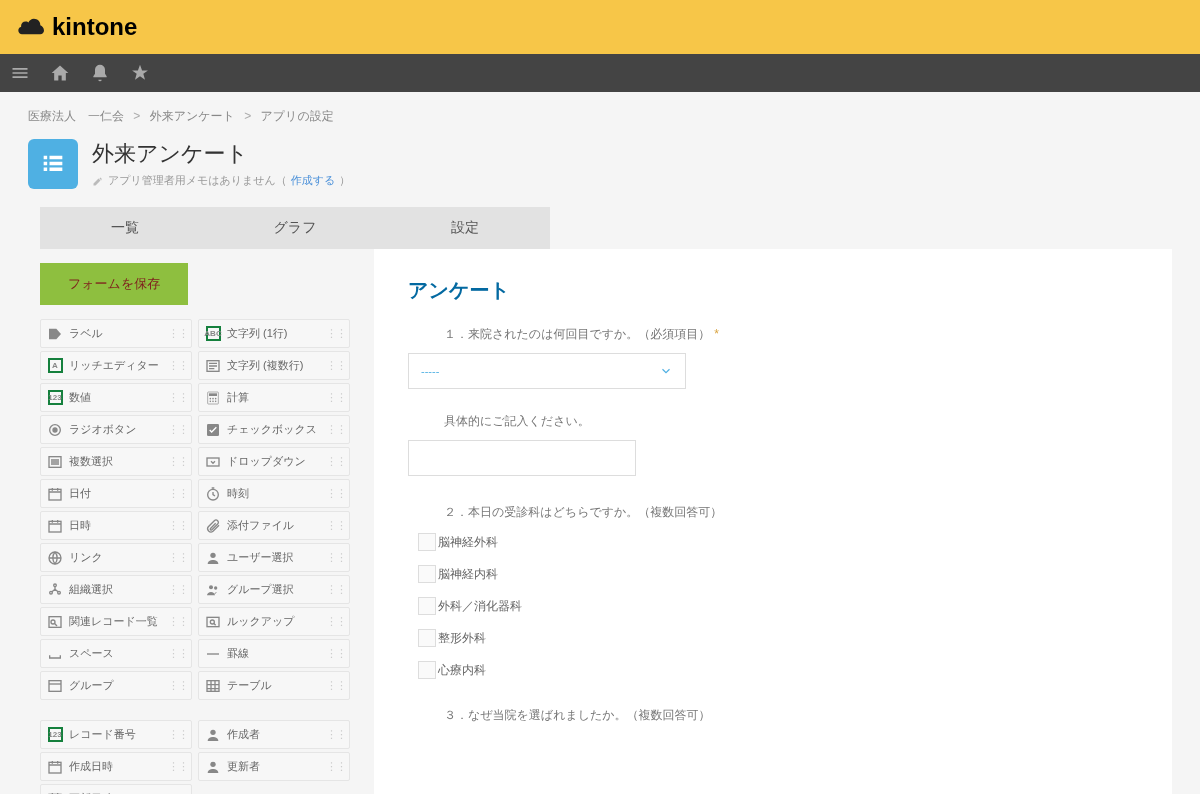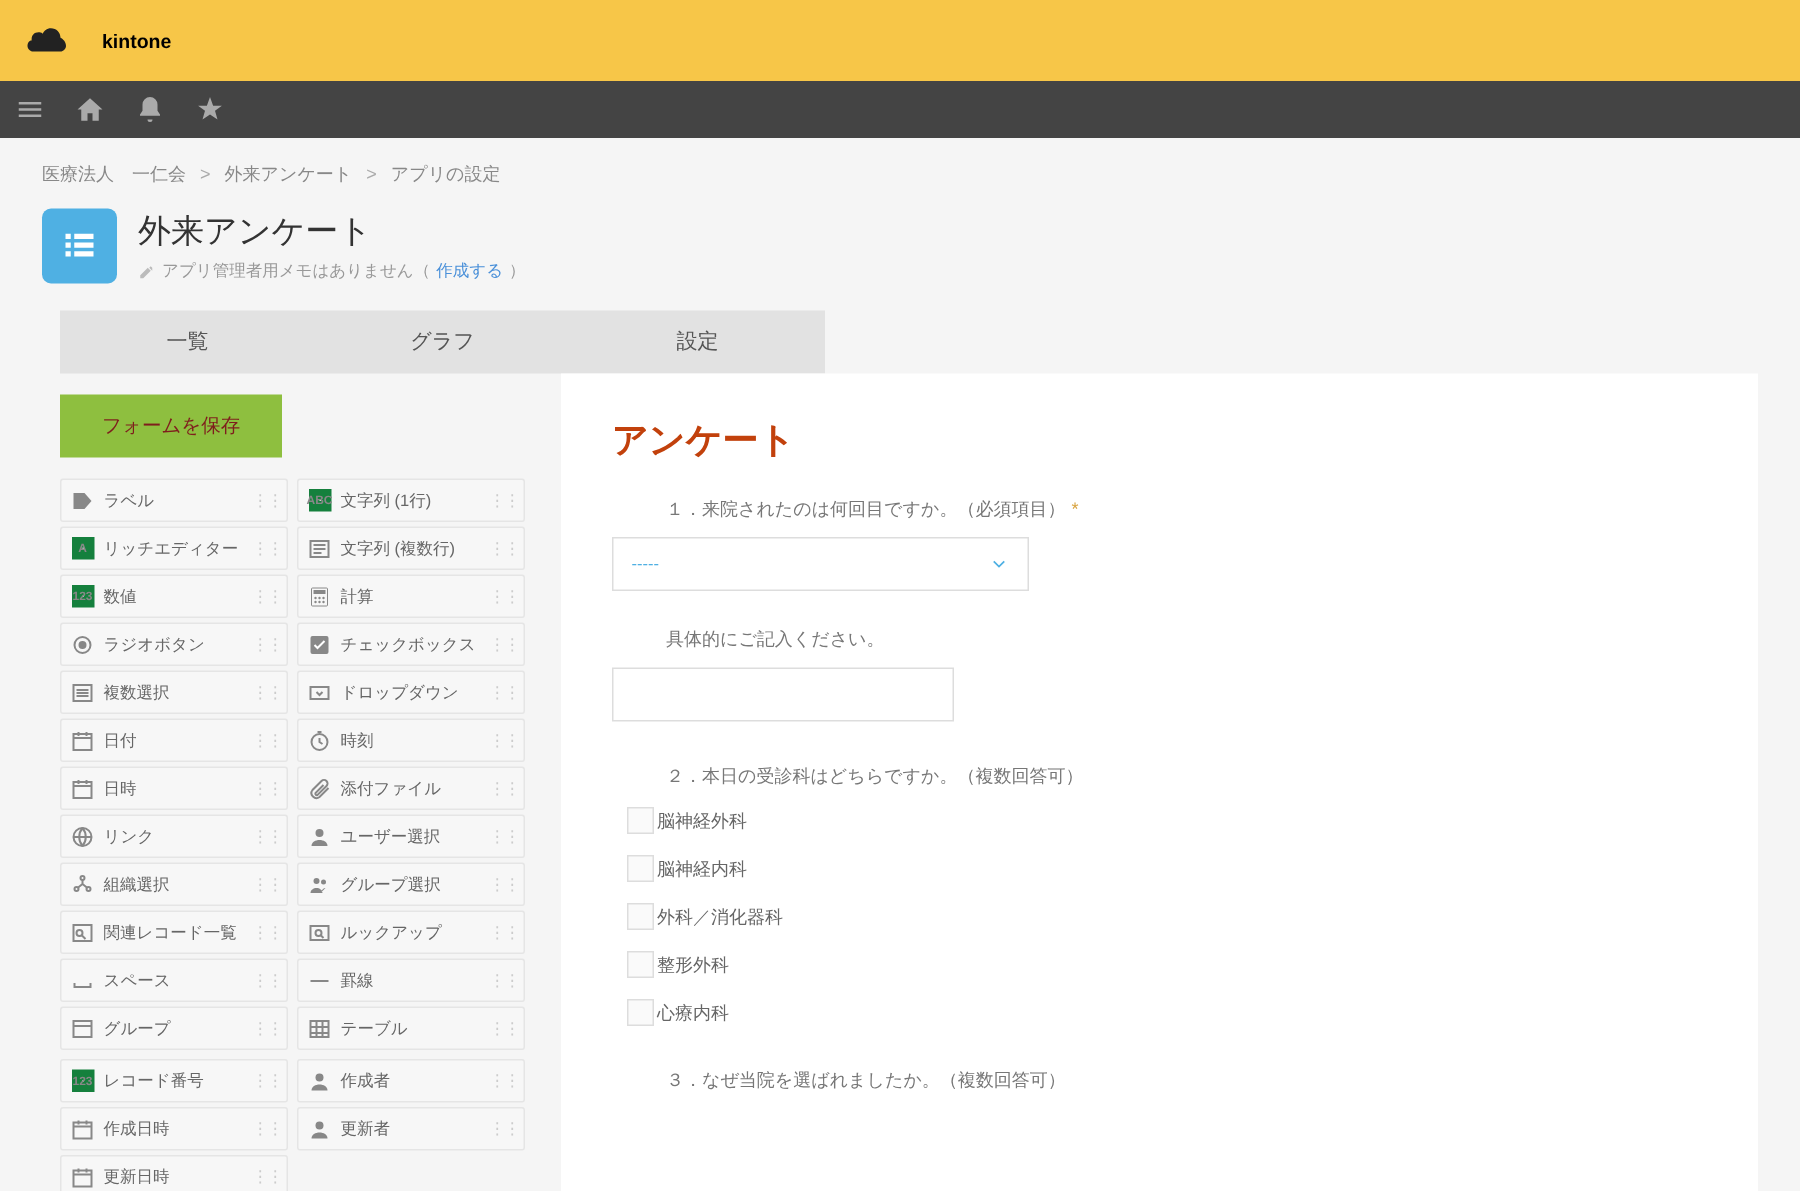"kintone" .logo { font-size: 13px -> 24px; gap: 20px -> 4px }
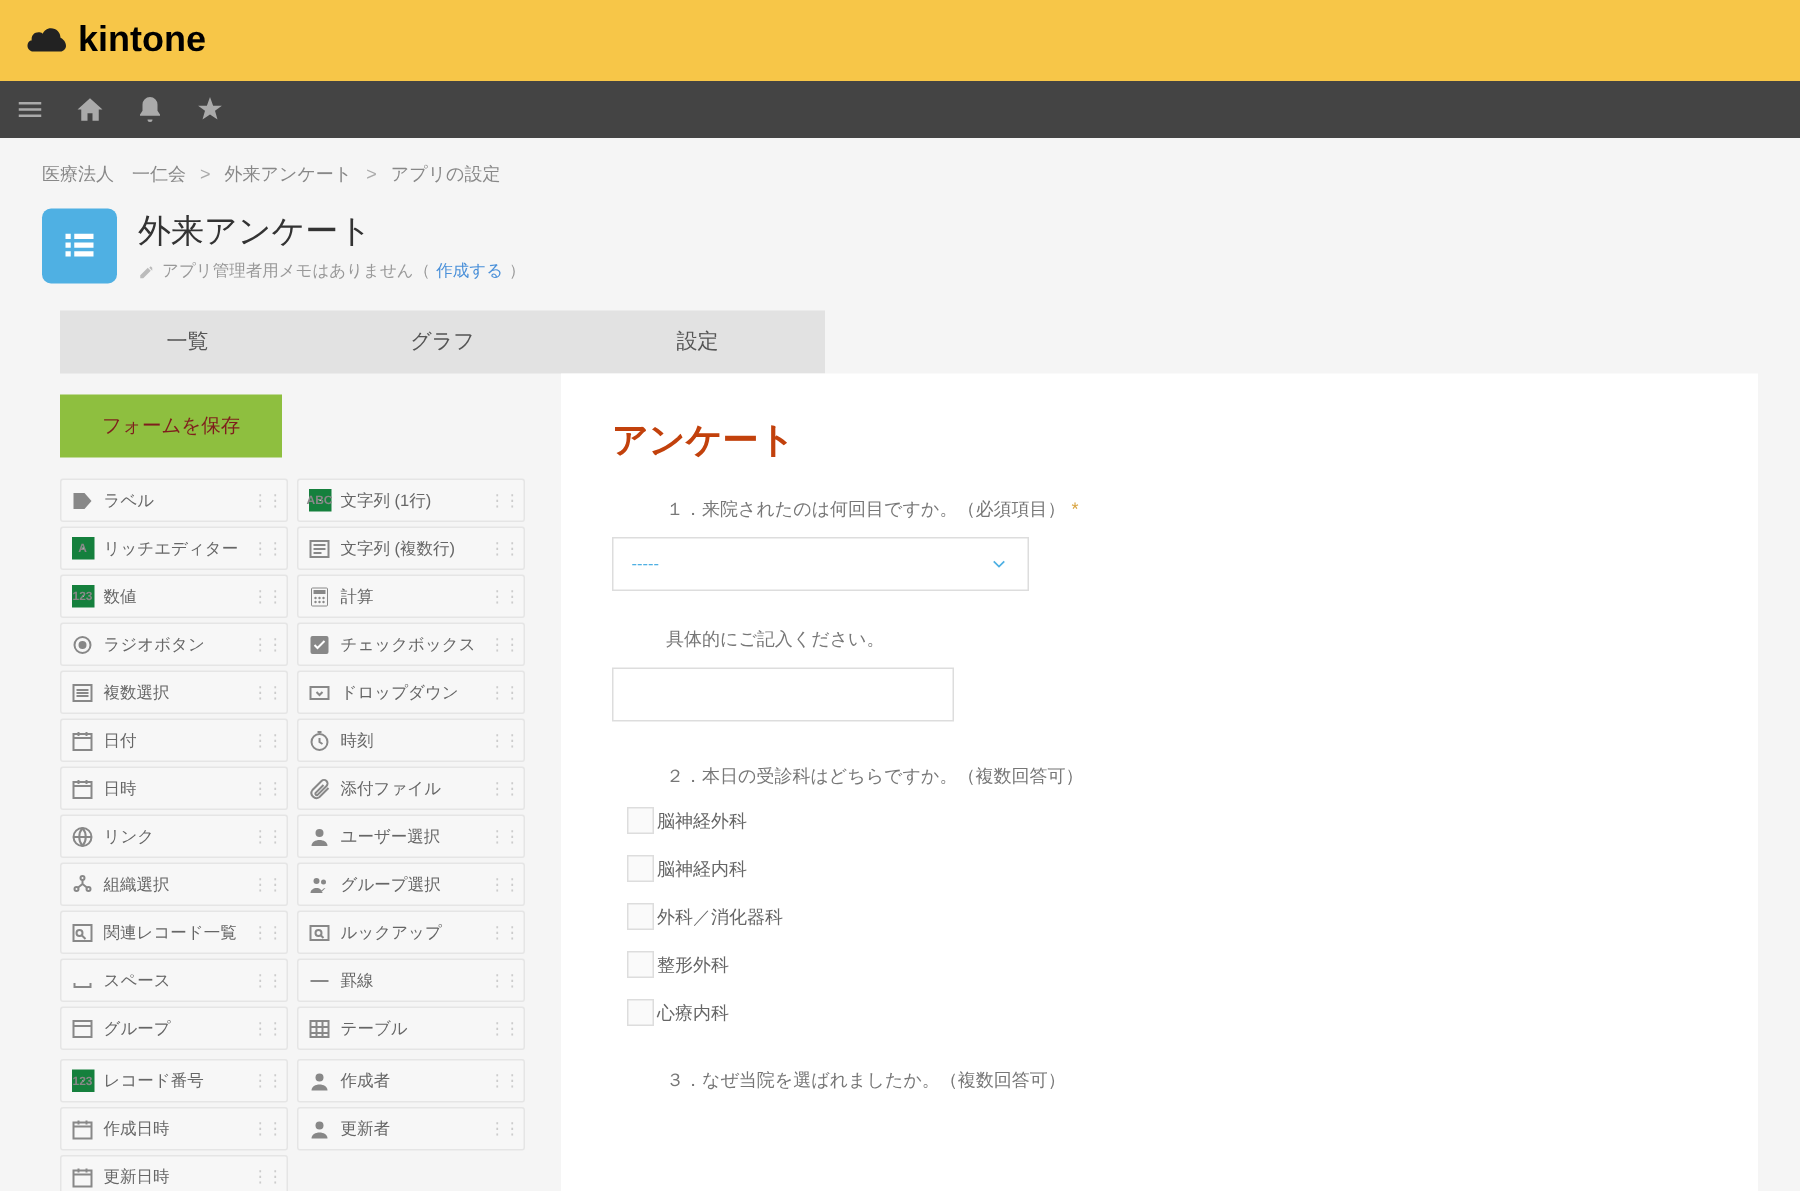"アンケート" .canvas h2 { color: #c2410c -> #0369a1; font-size: 24px -> 20px }
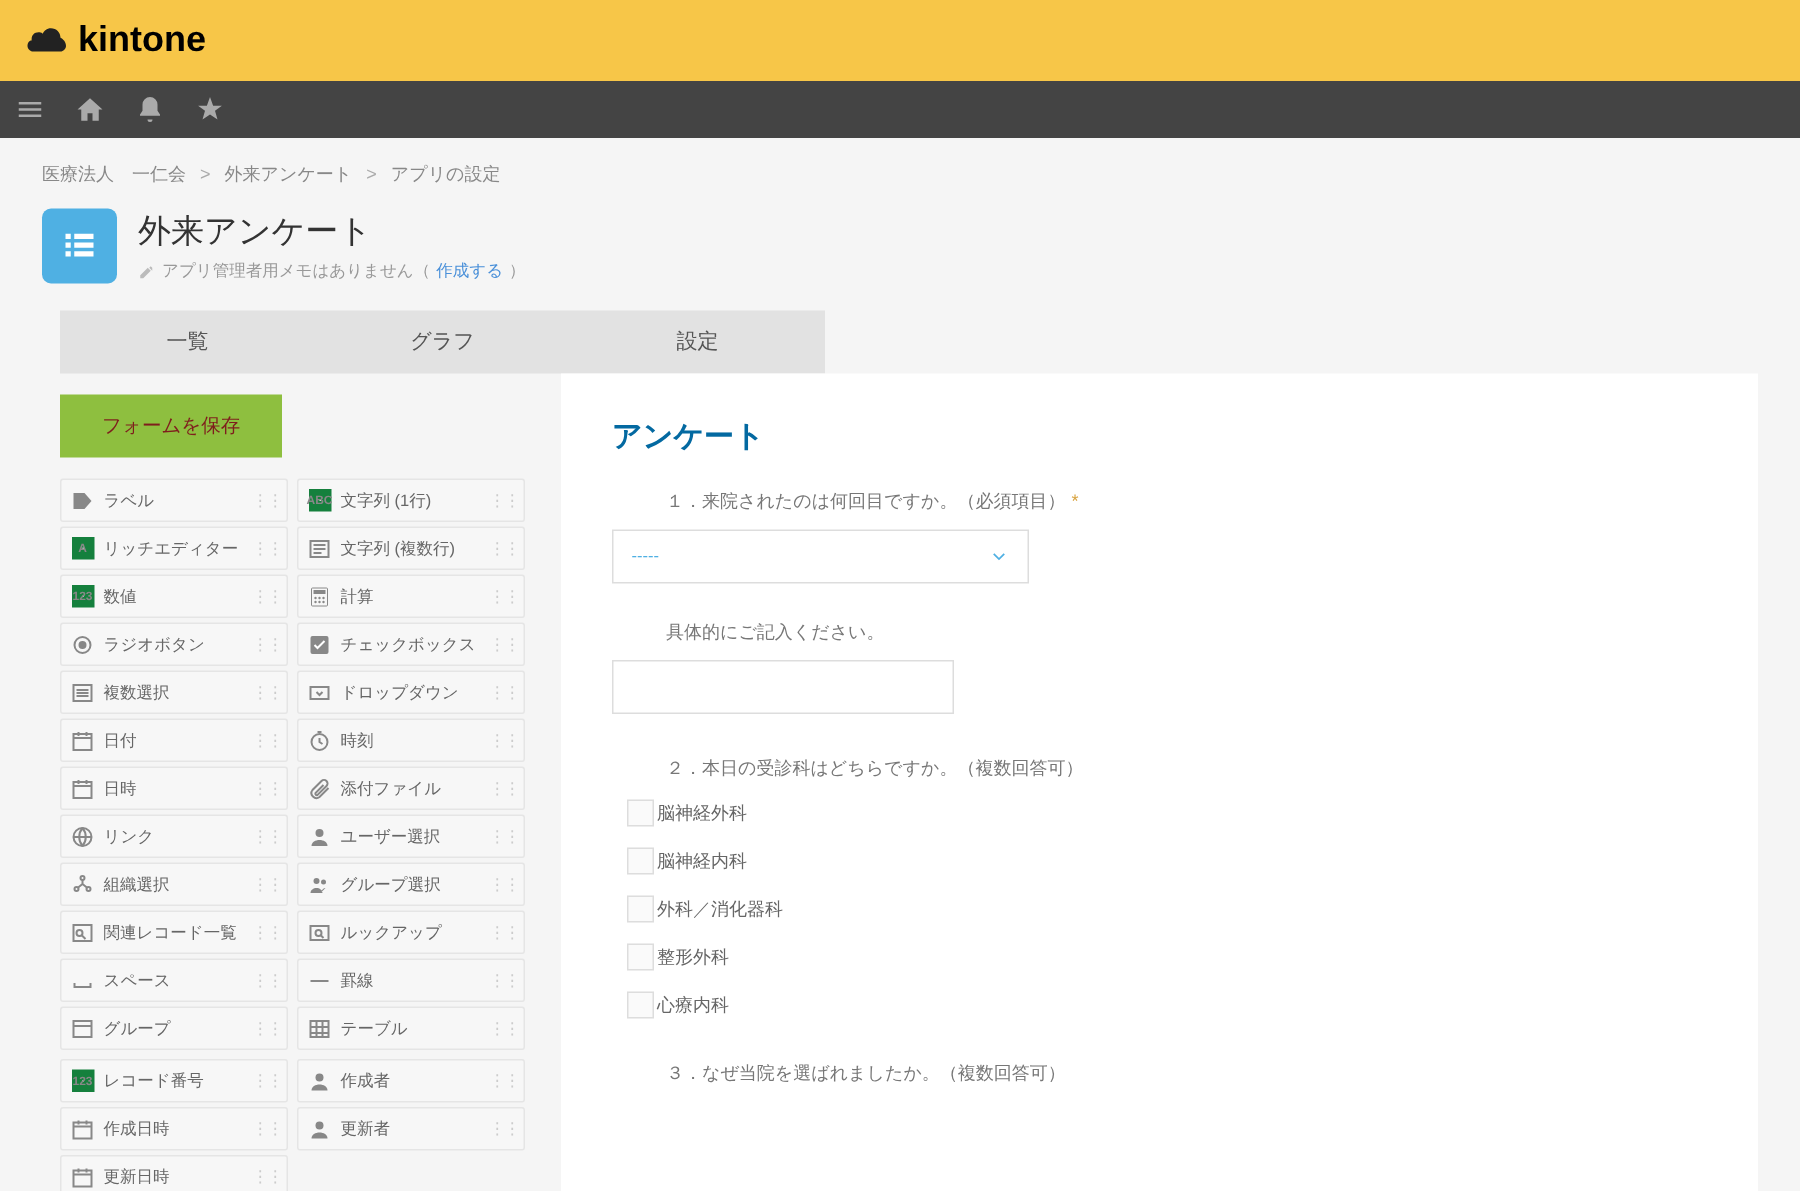"ラベル" .field-group { margin-bottom: 6px -> 20px }
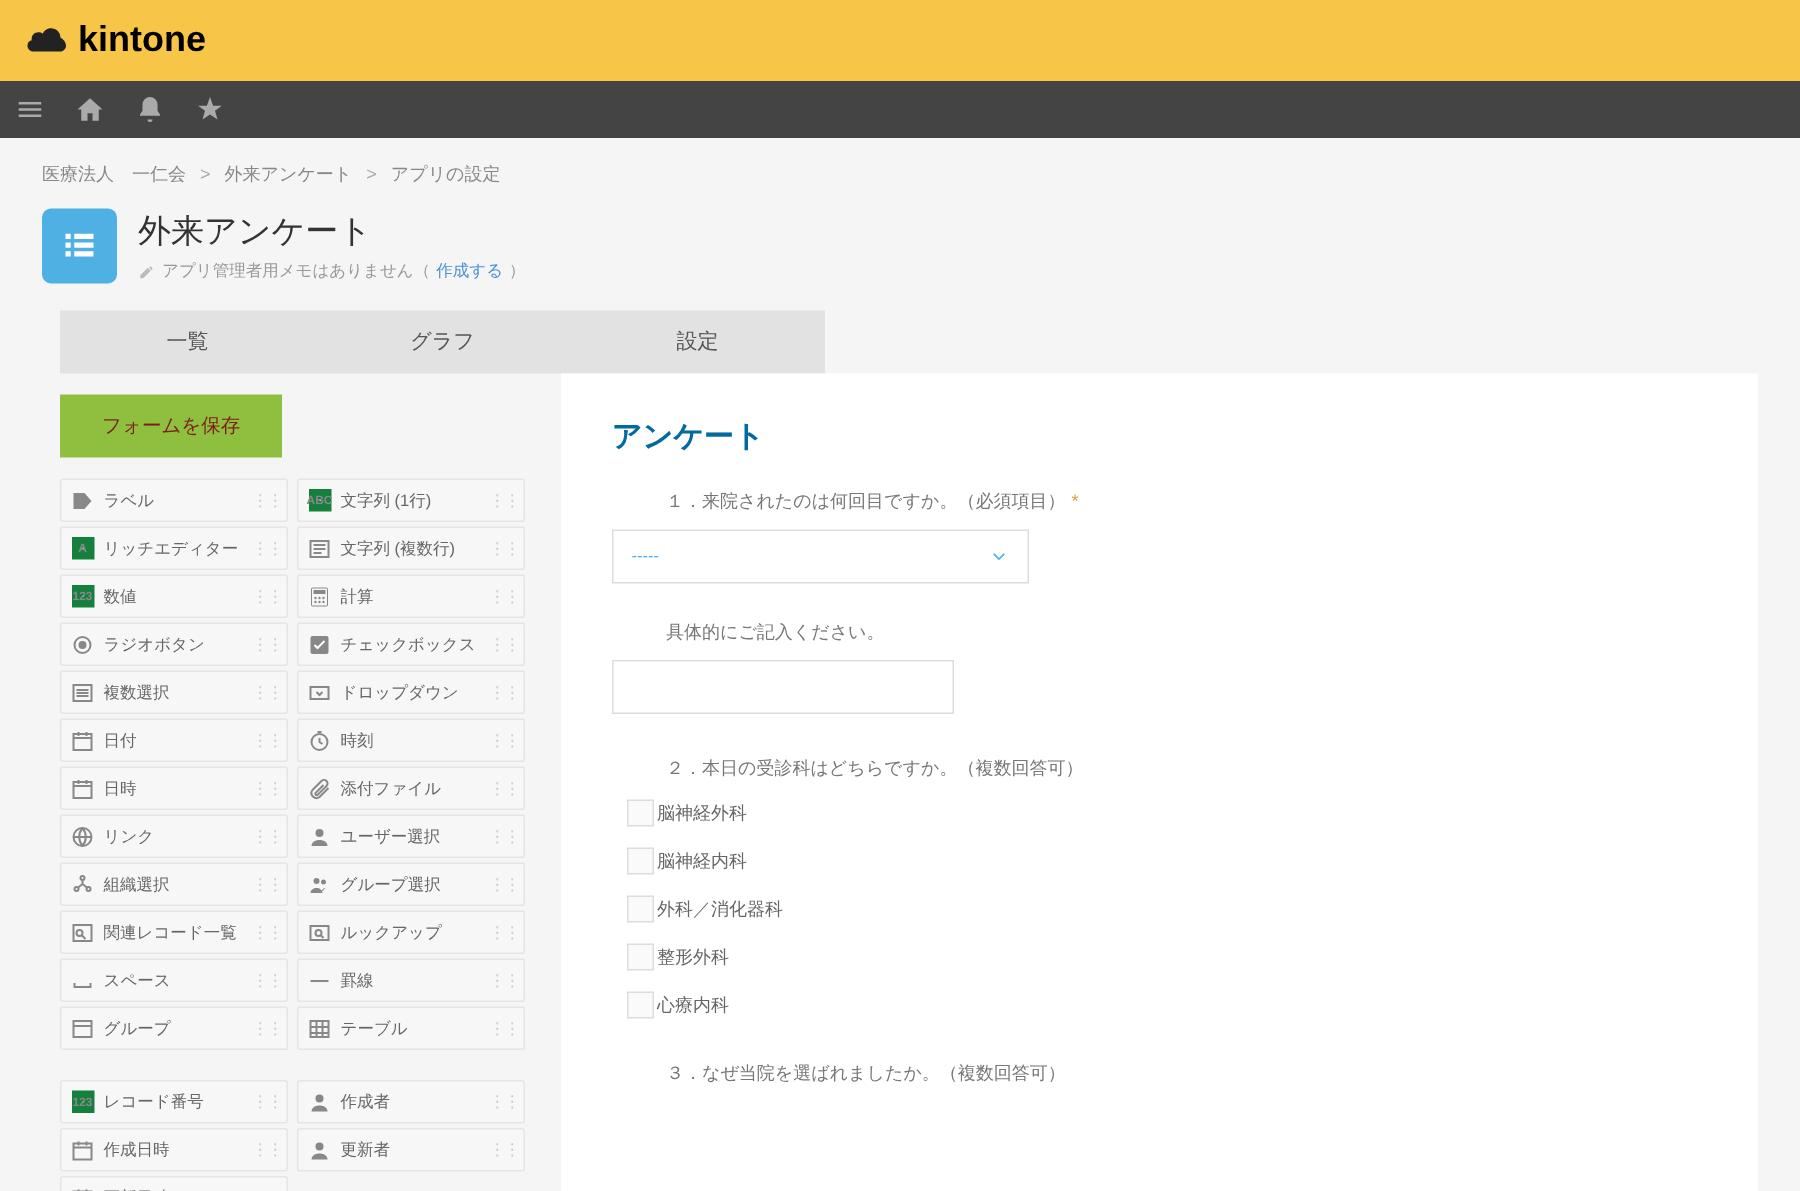"ABC" .ficon-box { border: 7px solid #15803d -> 2px solid #15803d }
